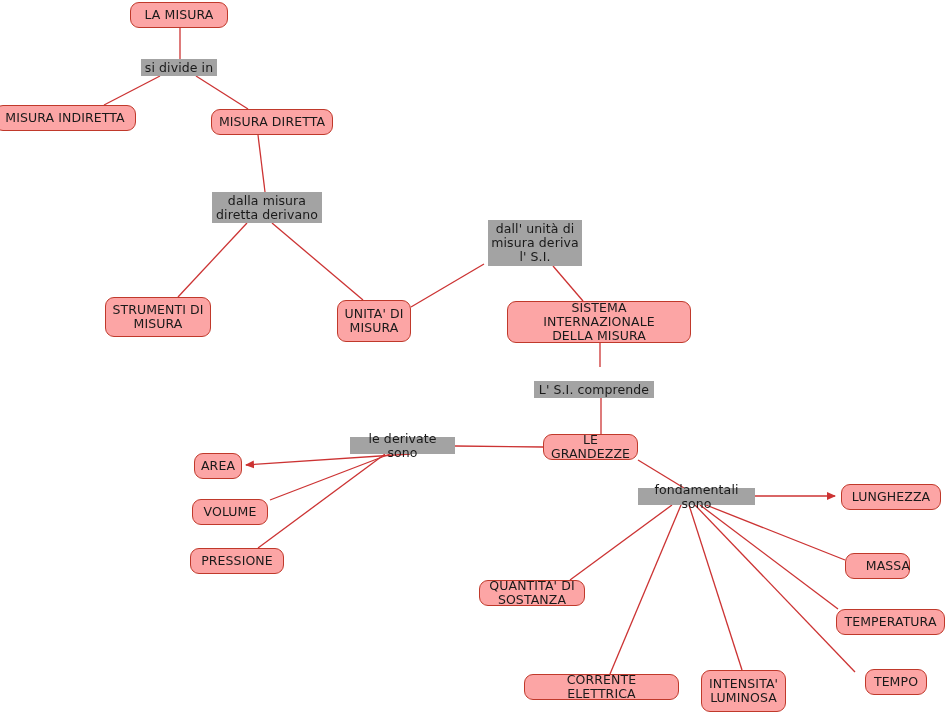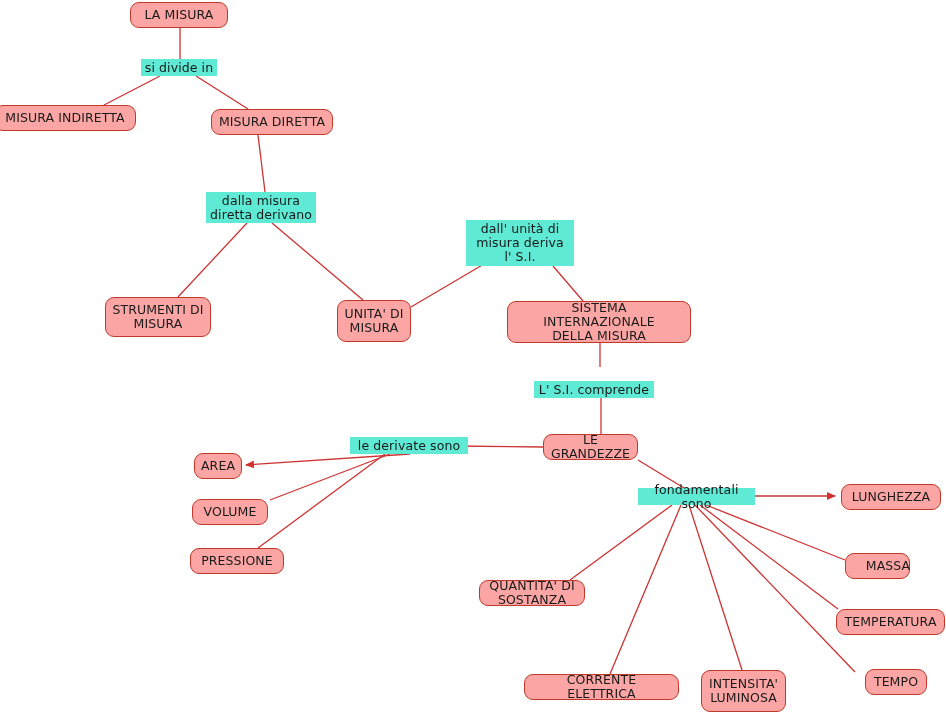"si divide in" .linklabel { background: #5eead4 -> #a3a3a3 }
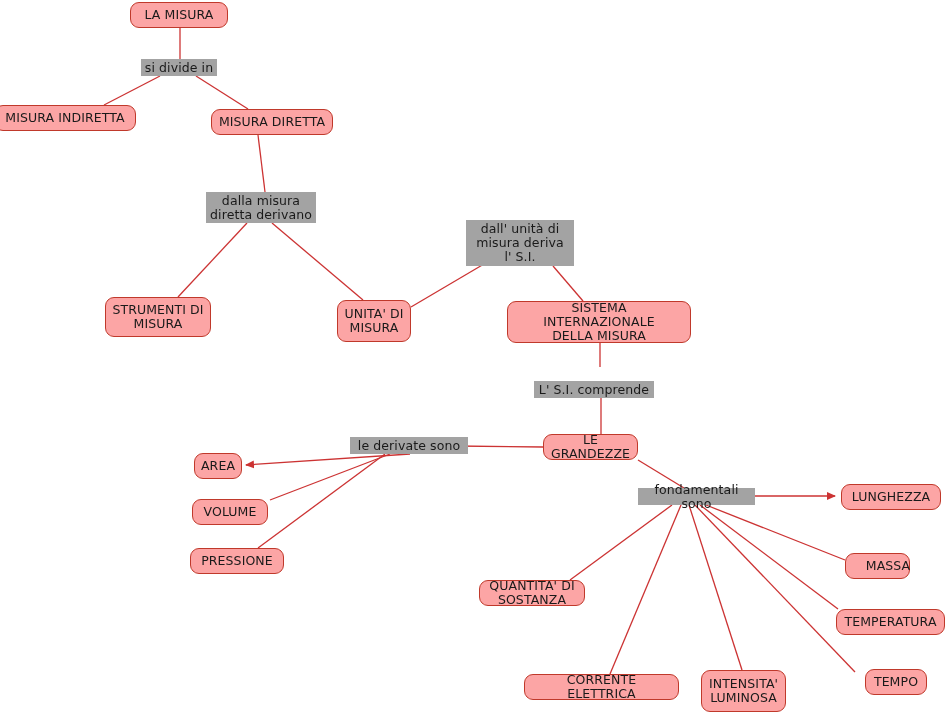"dalla misura" div.linklabel { left: 206px -> 212px }
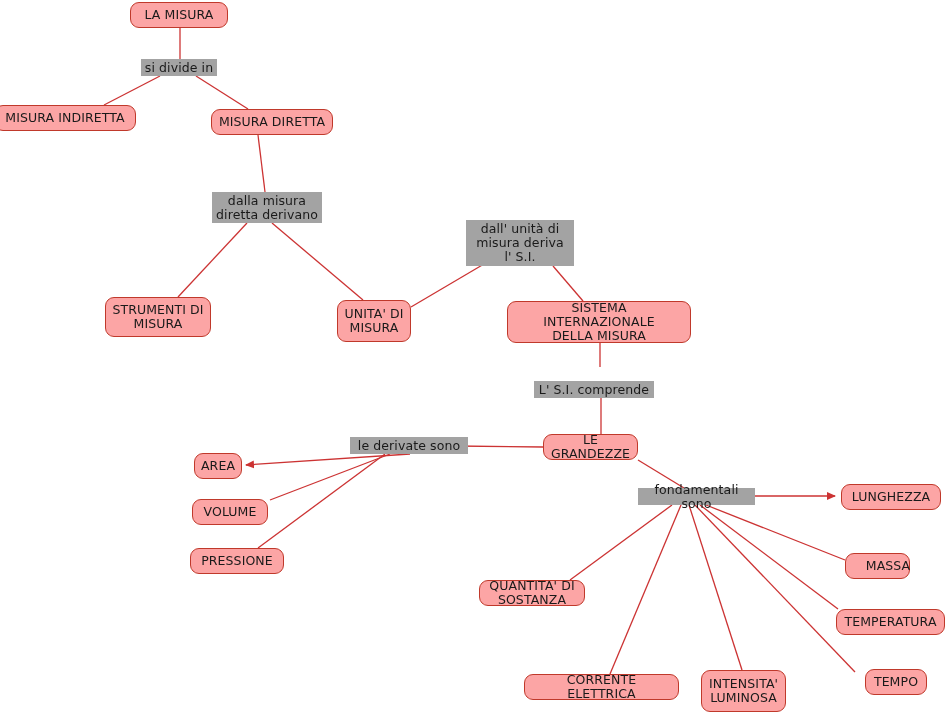"dall' unità di" div.linklabel { left: 466px -> 488px; width: 108px -> 94px }
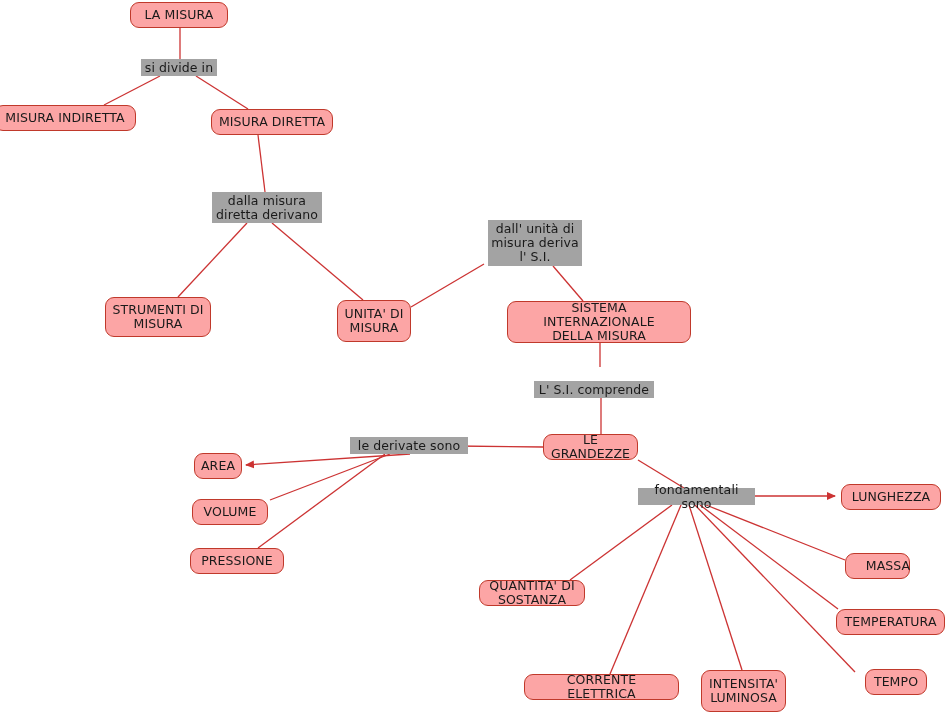"le derivate sono" div.linklabel { width: 118px -> 105px }
